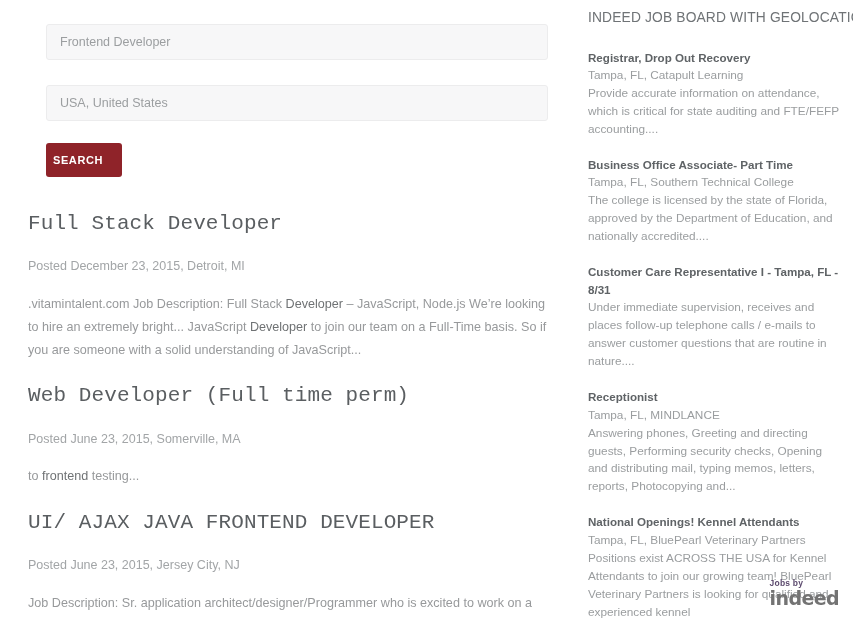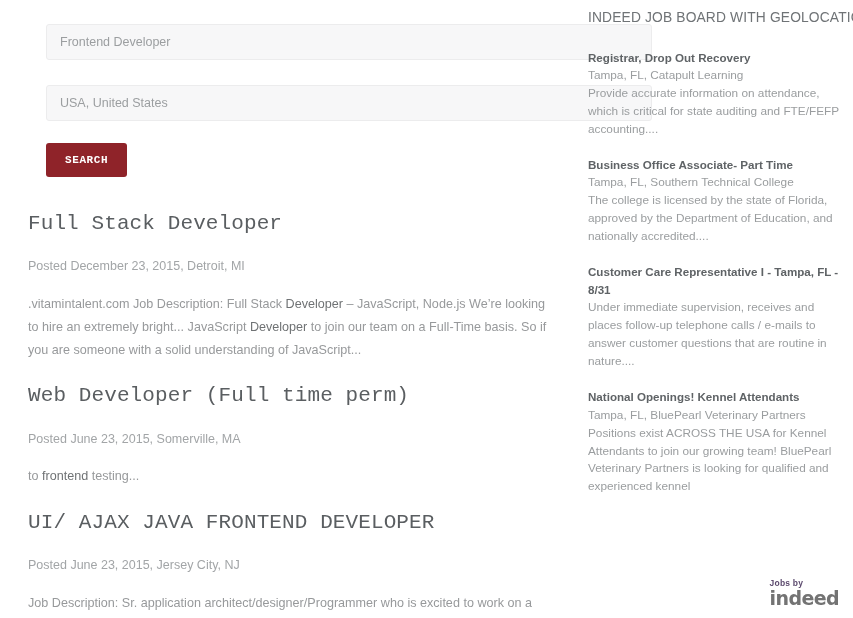"Frontend Developer" .field { width: 606px -> 502px }
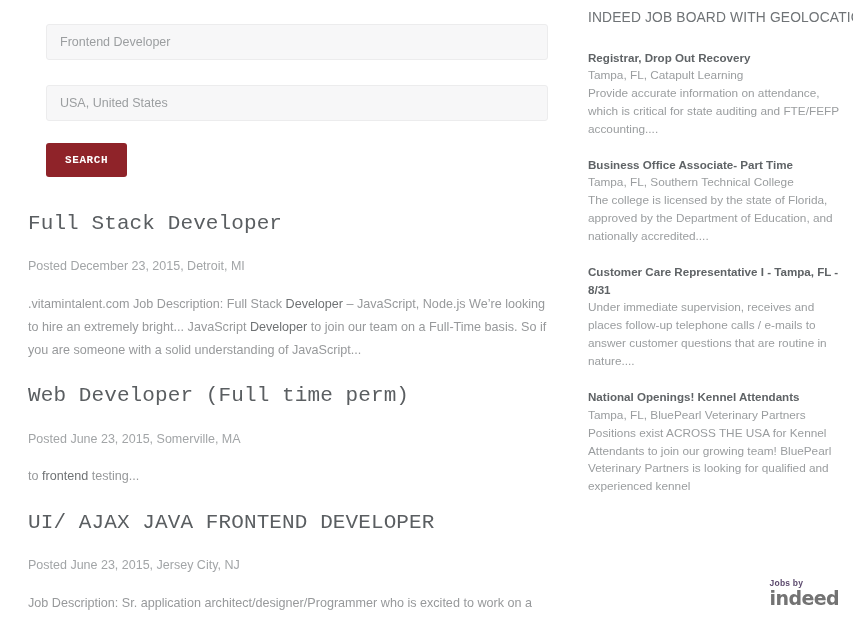"SEARCH" .search-btn { font-family: Liberation Mono, monospace -> Liberation Sans, sans-serif; padding: 11px 19px 11px 19px -> 11px 19px 11px 7px }
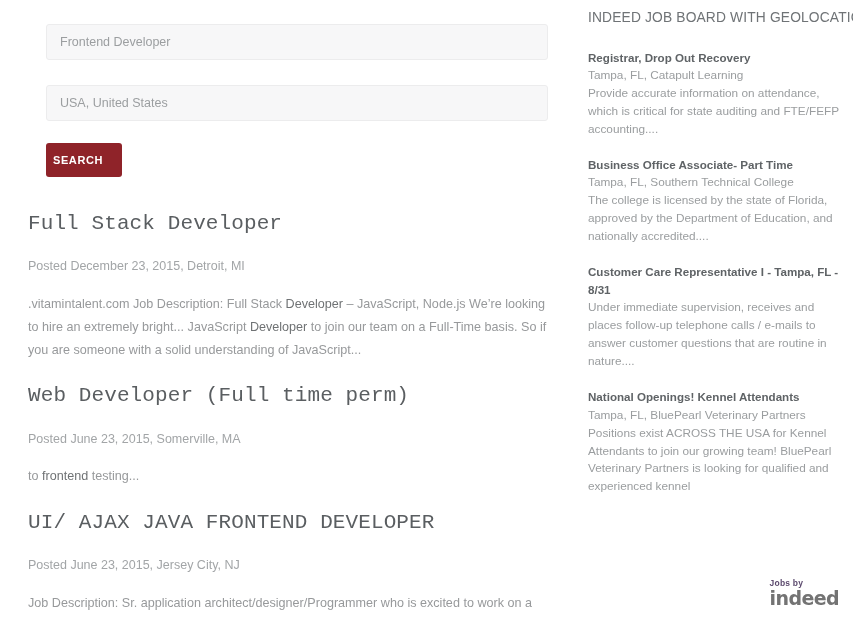"Receptionist" div.sb-job { html: none -> <div> <div>Receptionist</div> <div>Tampa, FL, MINDLANCE</div> <div>Answering phones, Greeting and directing guests, Performing security checks, Opening and distributing mail, typing memos, letters, reports, Photocopying and...</div> </div> }
